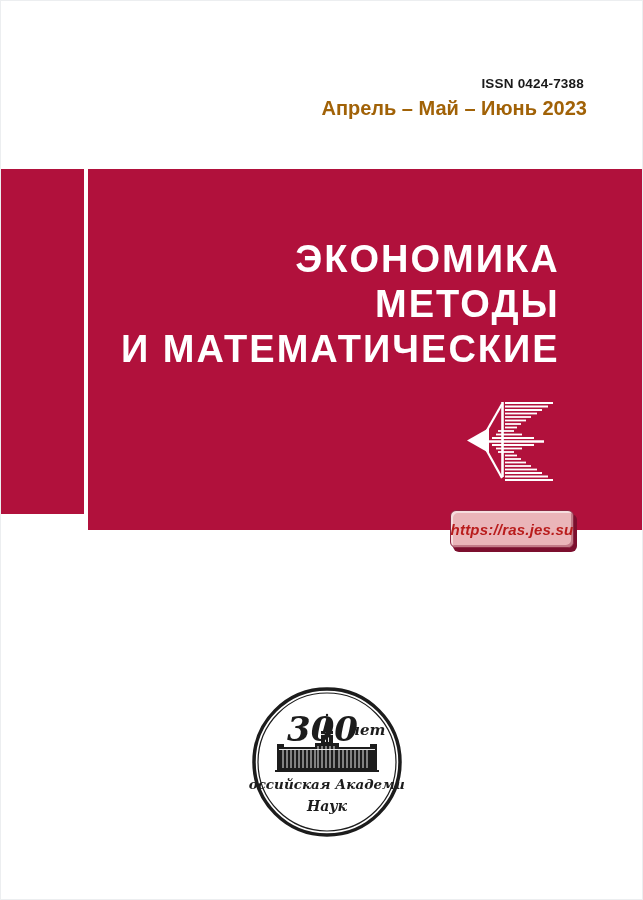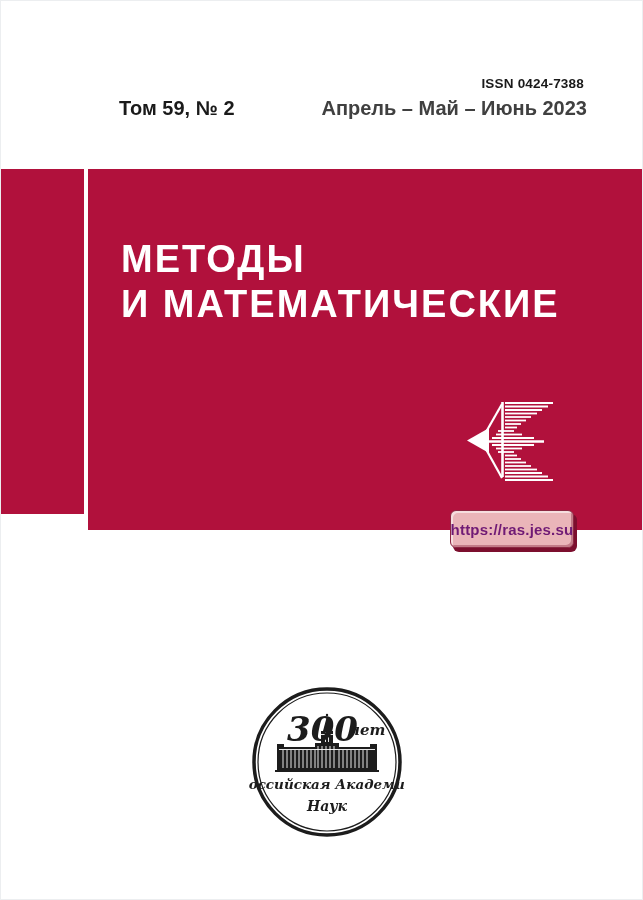"ISSN 0424-7388" .page { text-align: none -> right }
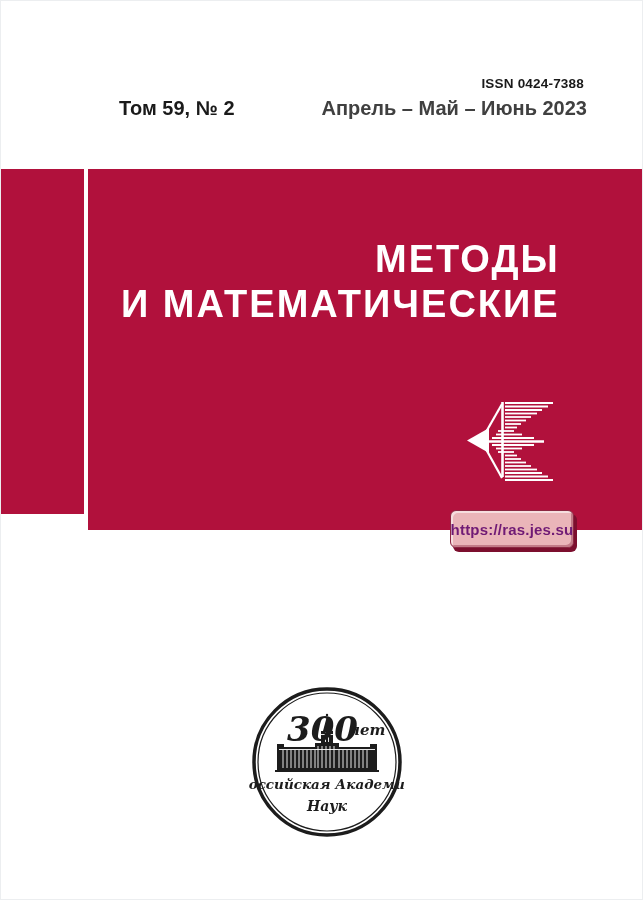"Том 59, № 2" div.volume { html: <div>Том 59, № 2</div> -> none }
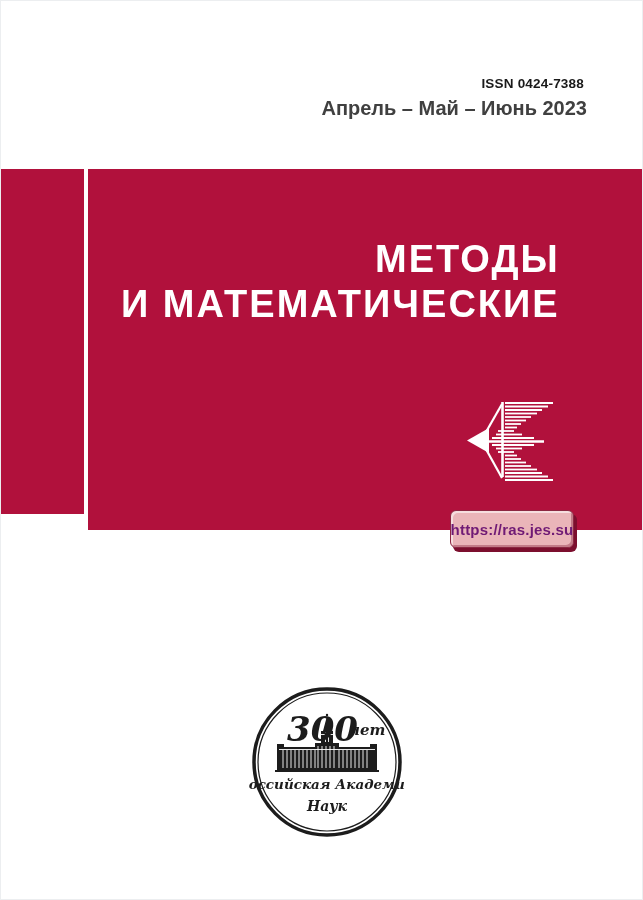"Апрель – Май – Июнь" .issue-date { color: #404040 -> #a16207 }
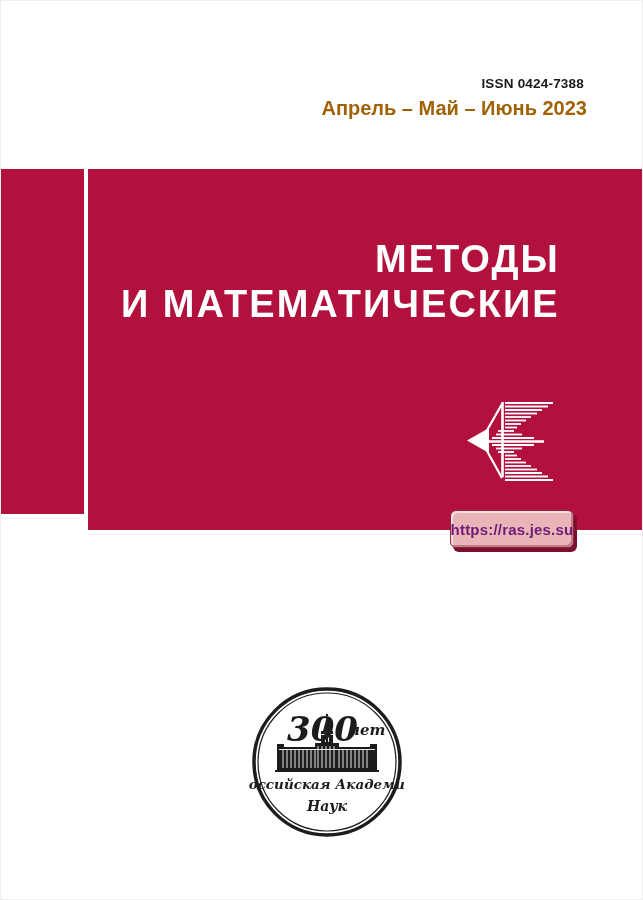"ЭКОНОМИКА" div { html: none -> <div>ЭКОНОМИКА</div> }
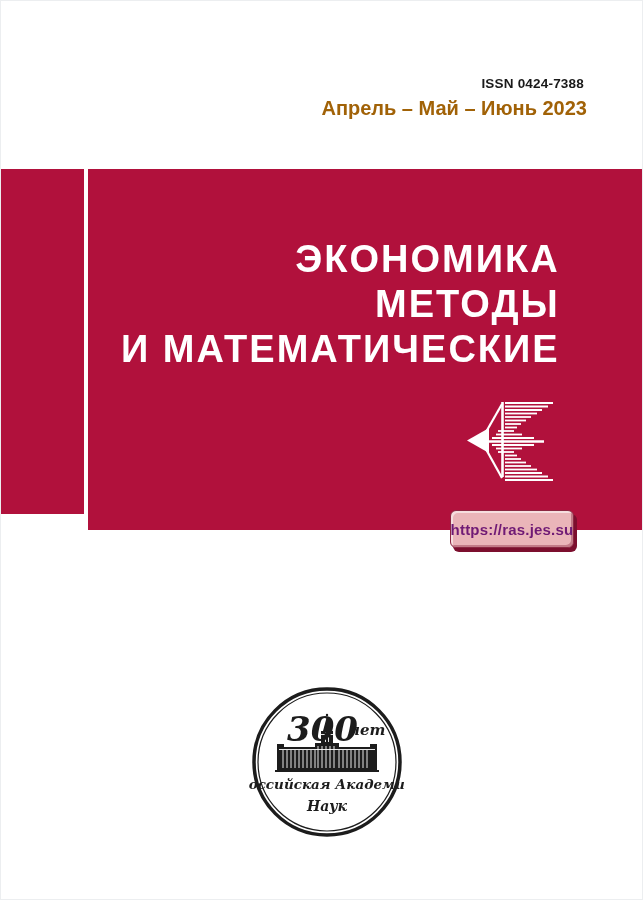"https://ras.jes.su" .url-badge span { color: #701a75 -> #b91c1c; font-style: none -> italic }
